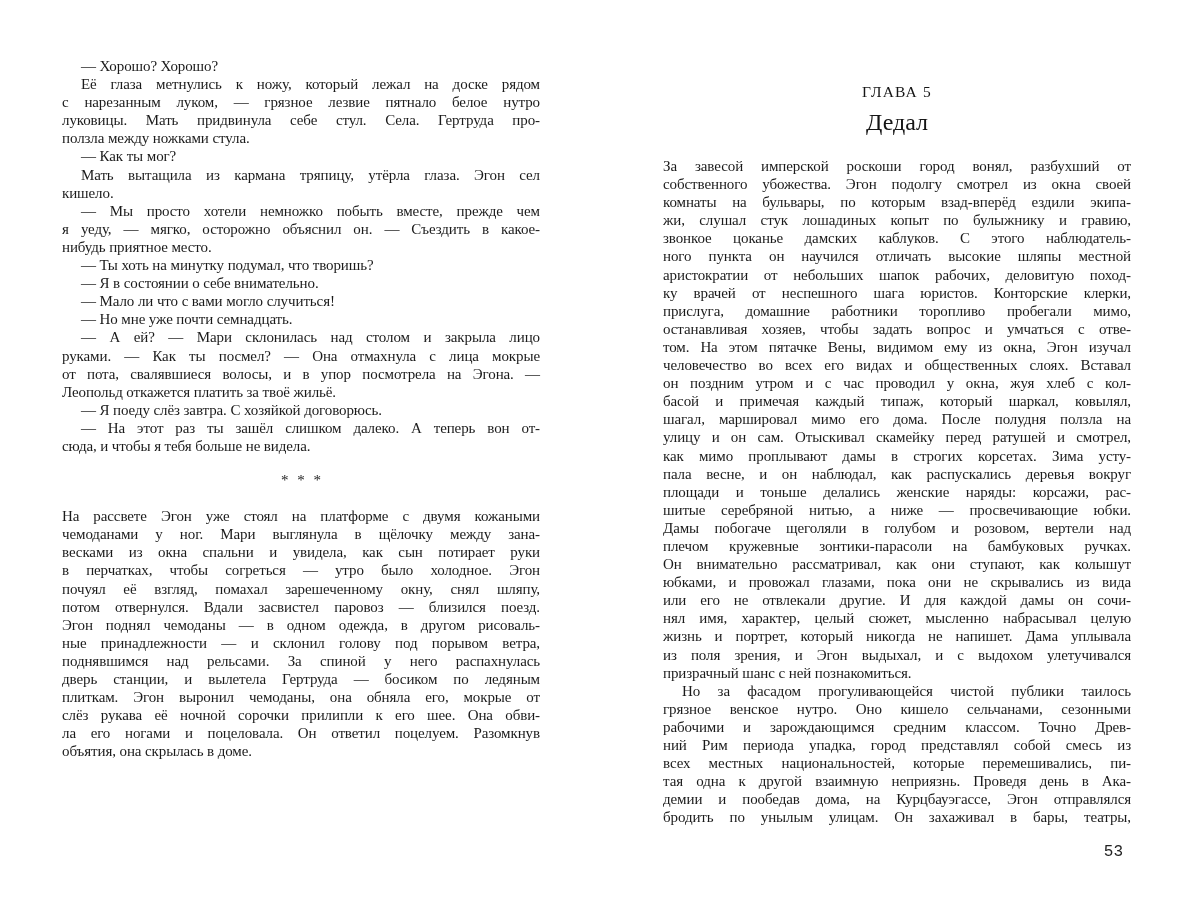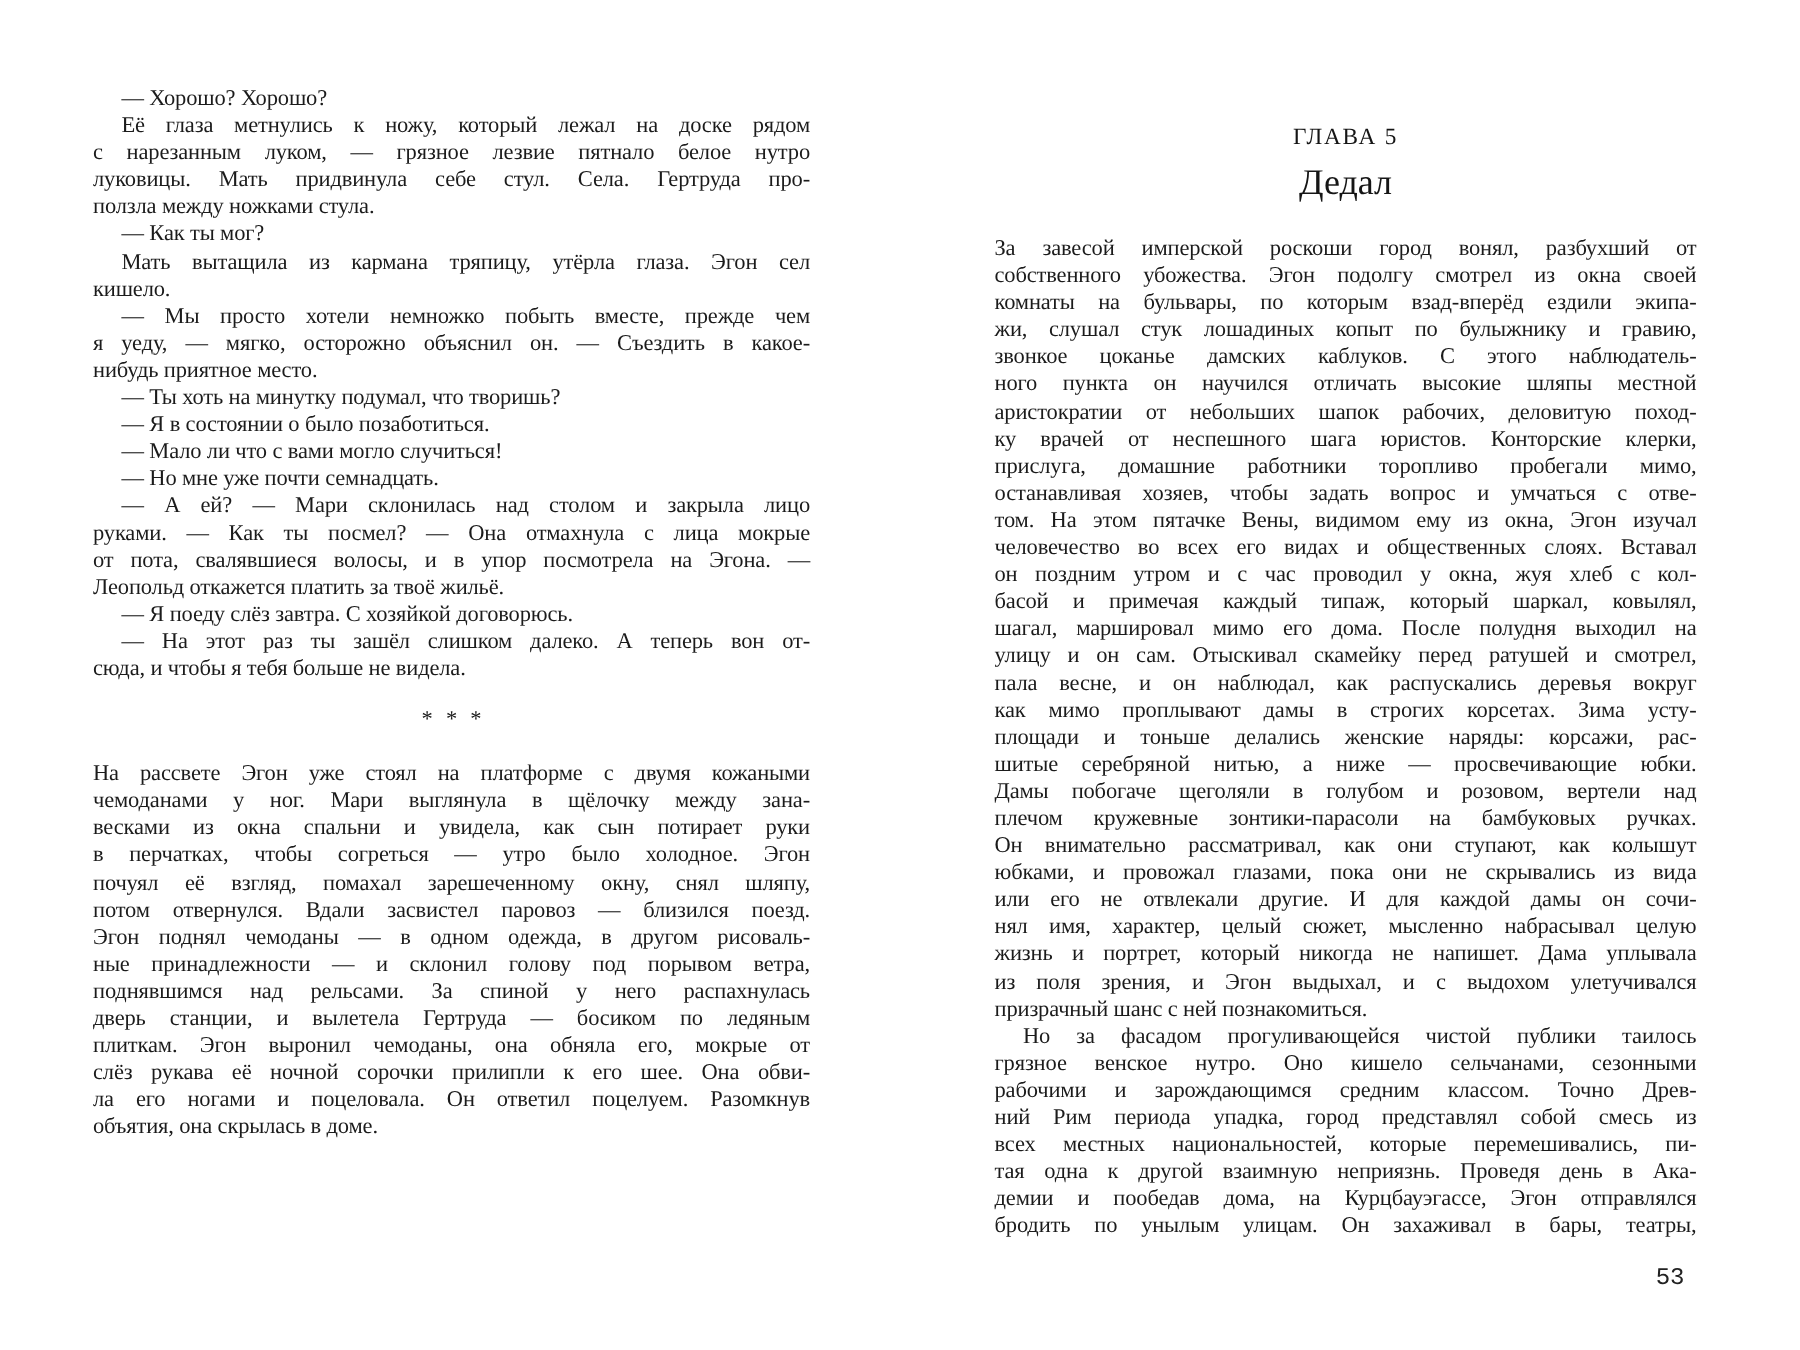"— Я в состоянии о" div.line { text: было позаботиться -> себе внимательно }
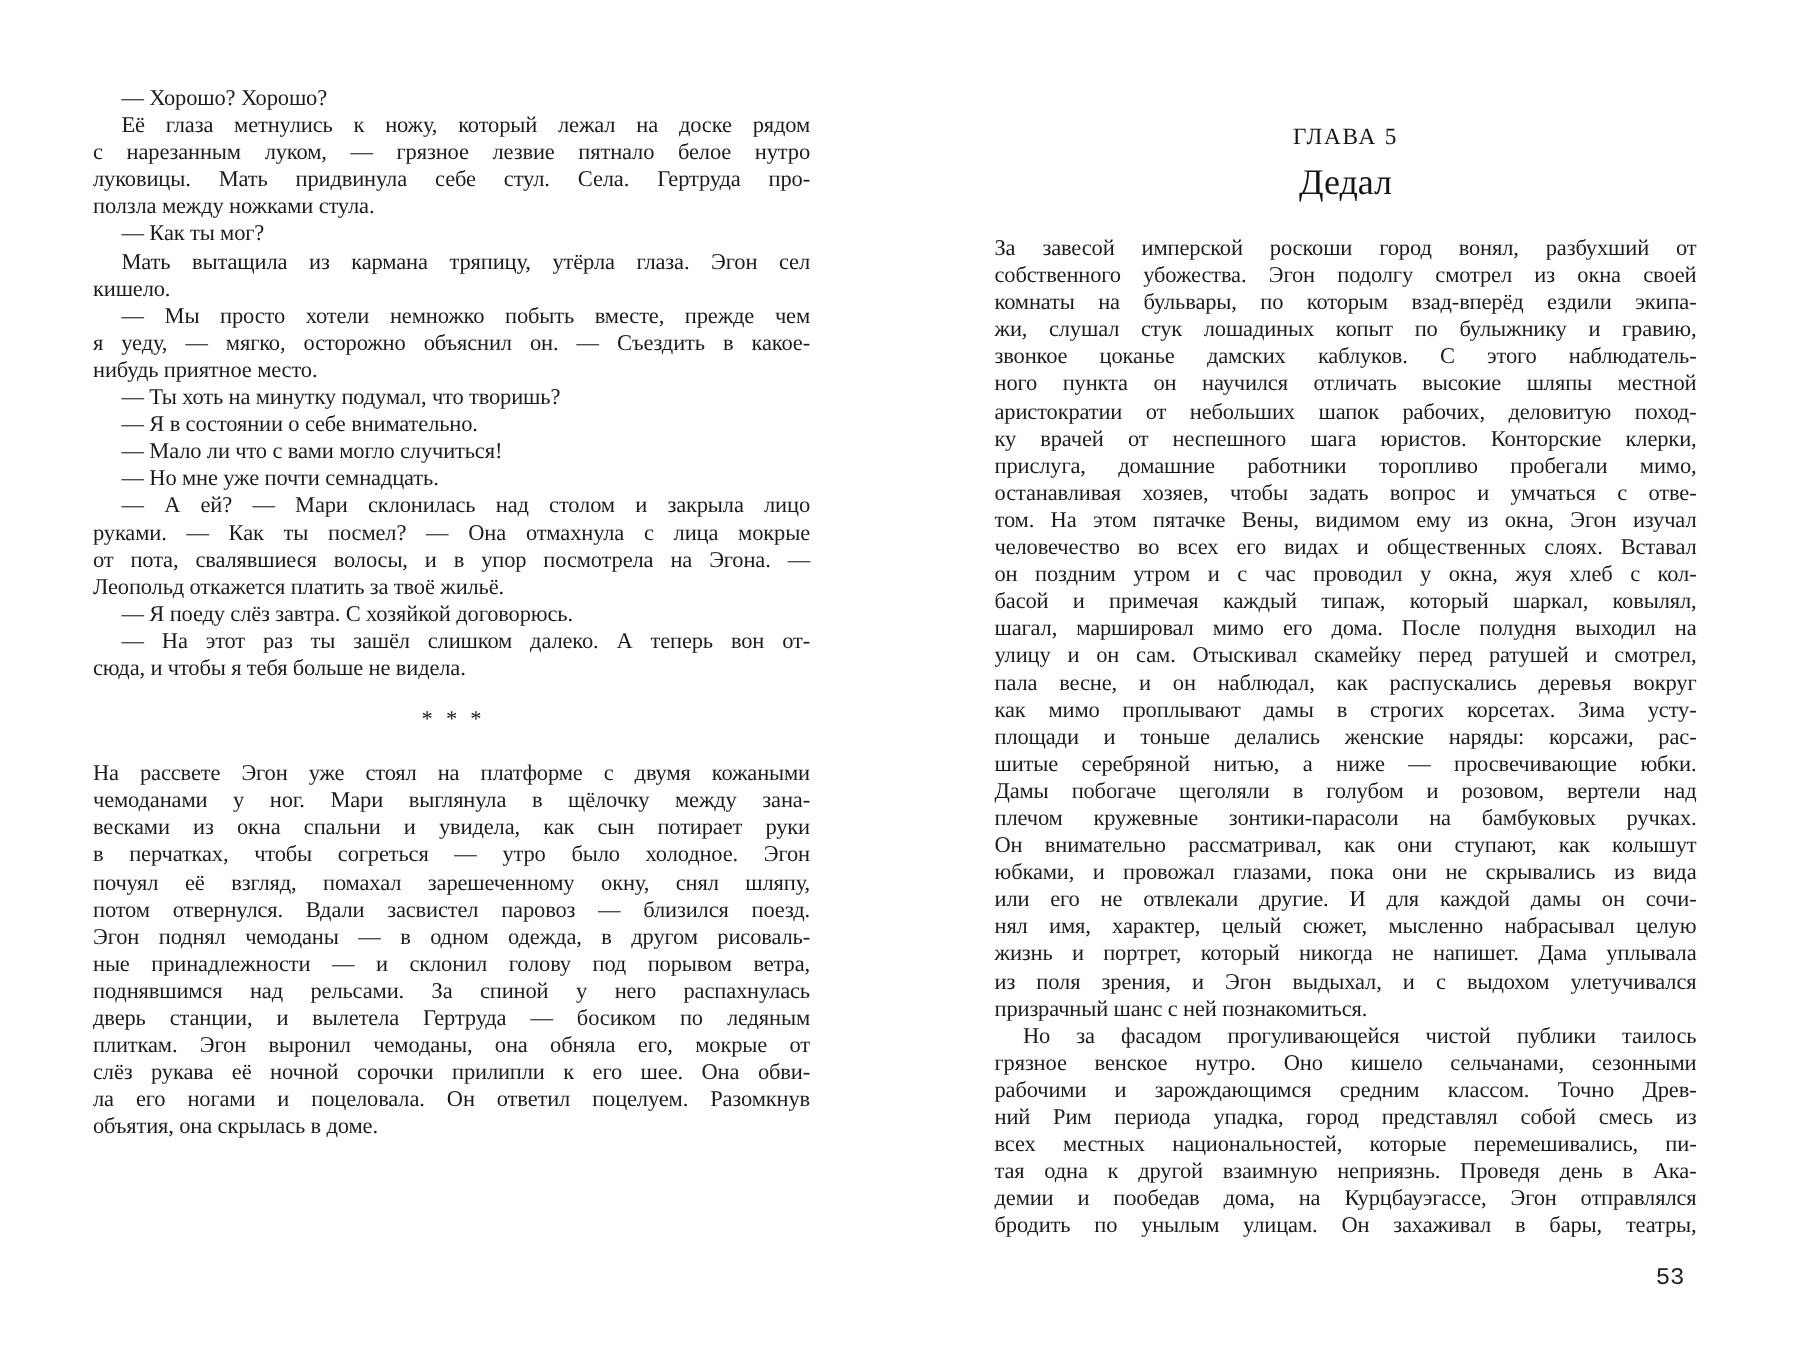"шагал, маршировал мимо его дома." div.line { text: выходил -> ползла }
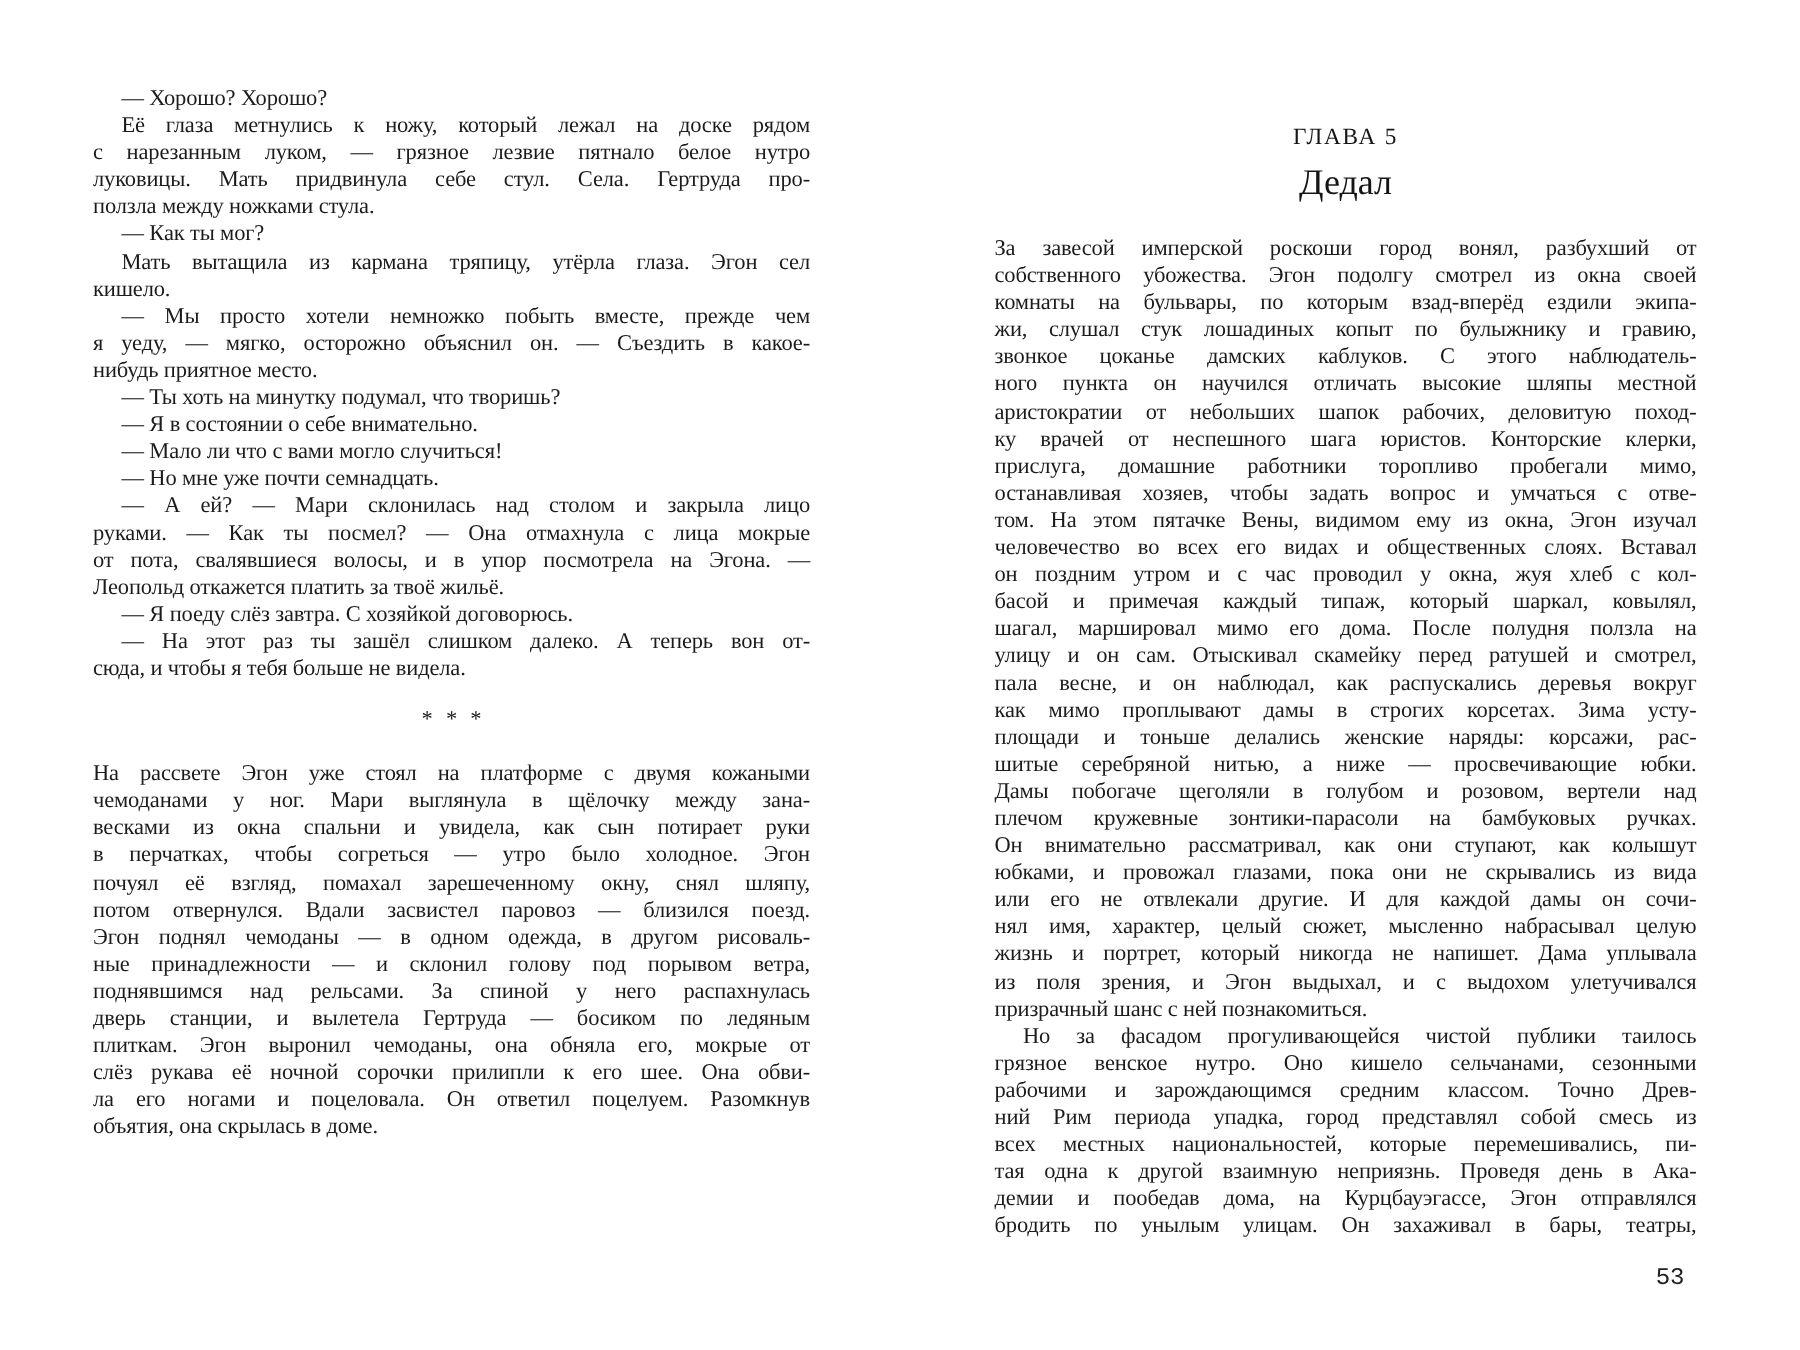"пала весне, и он наблюдал," div.line { order: before "как мимо проплывают дамы в" -> after "как мимо проплывают дамы в" }
